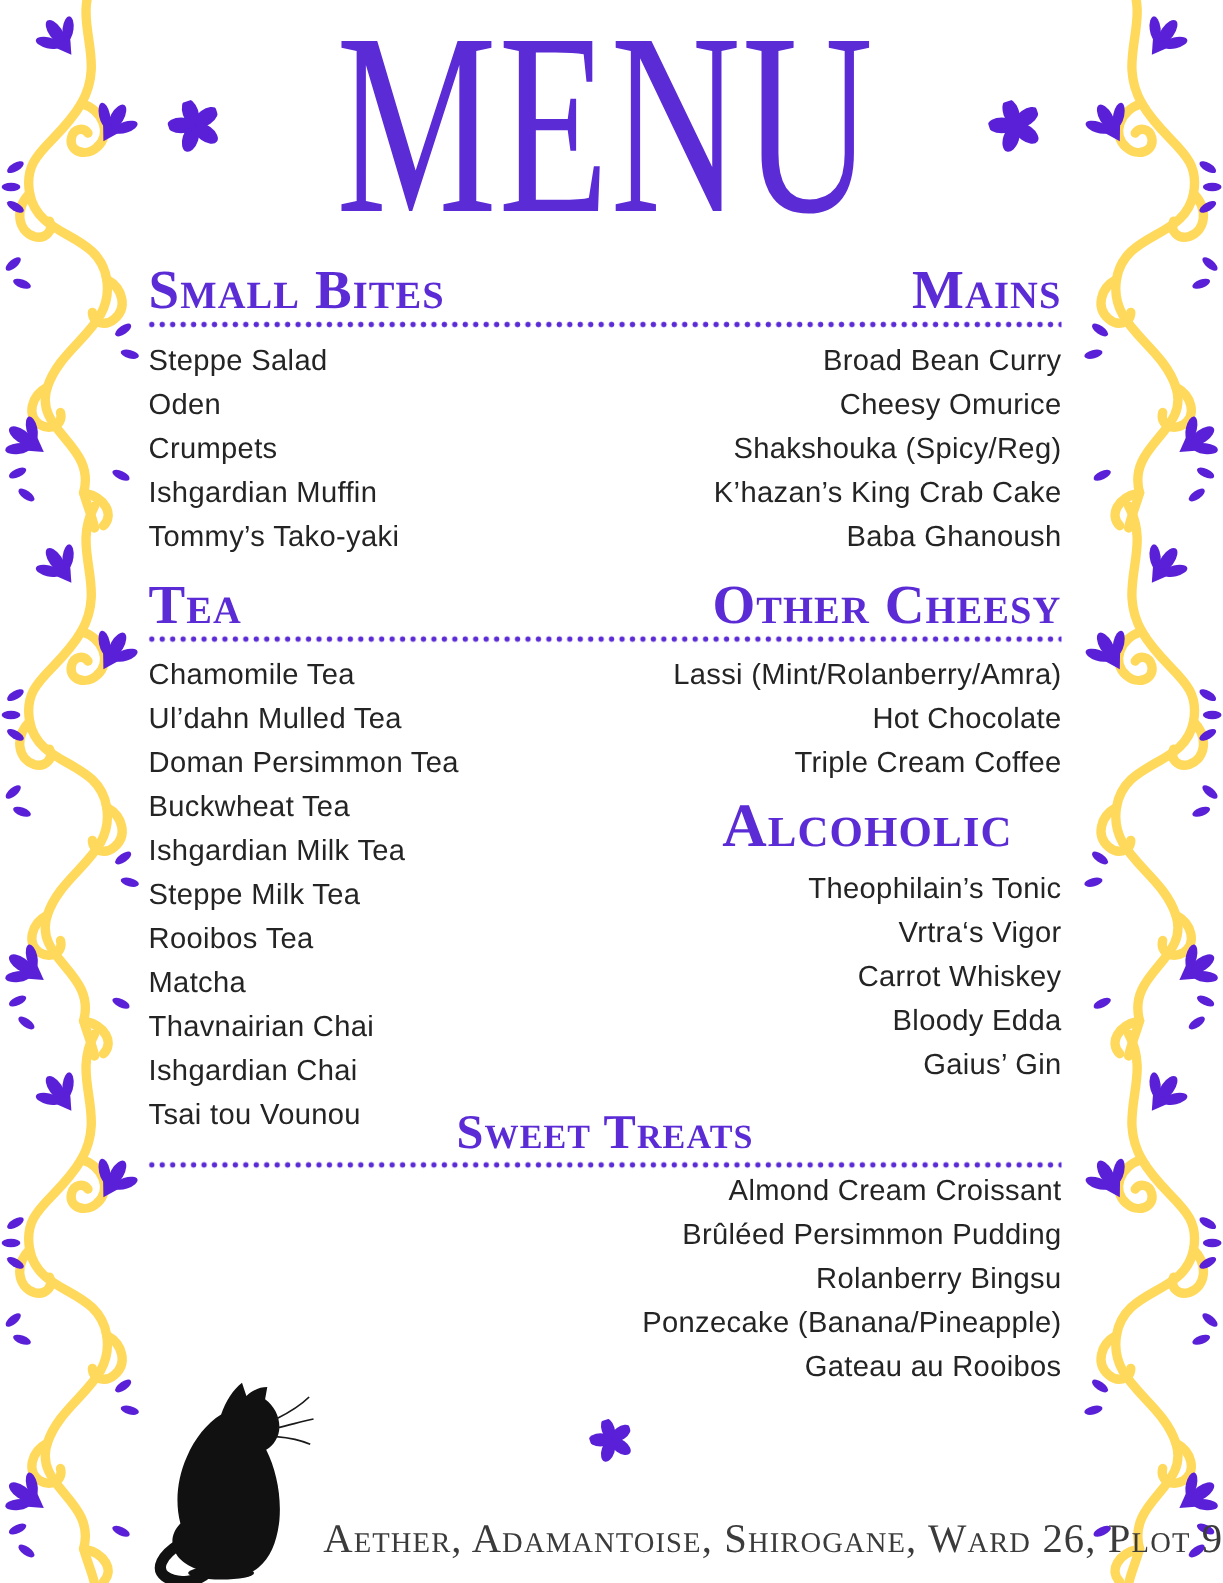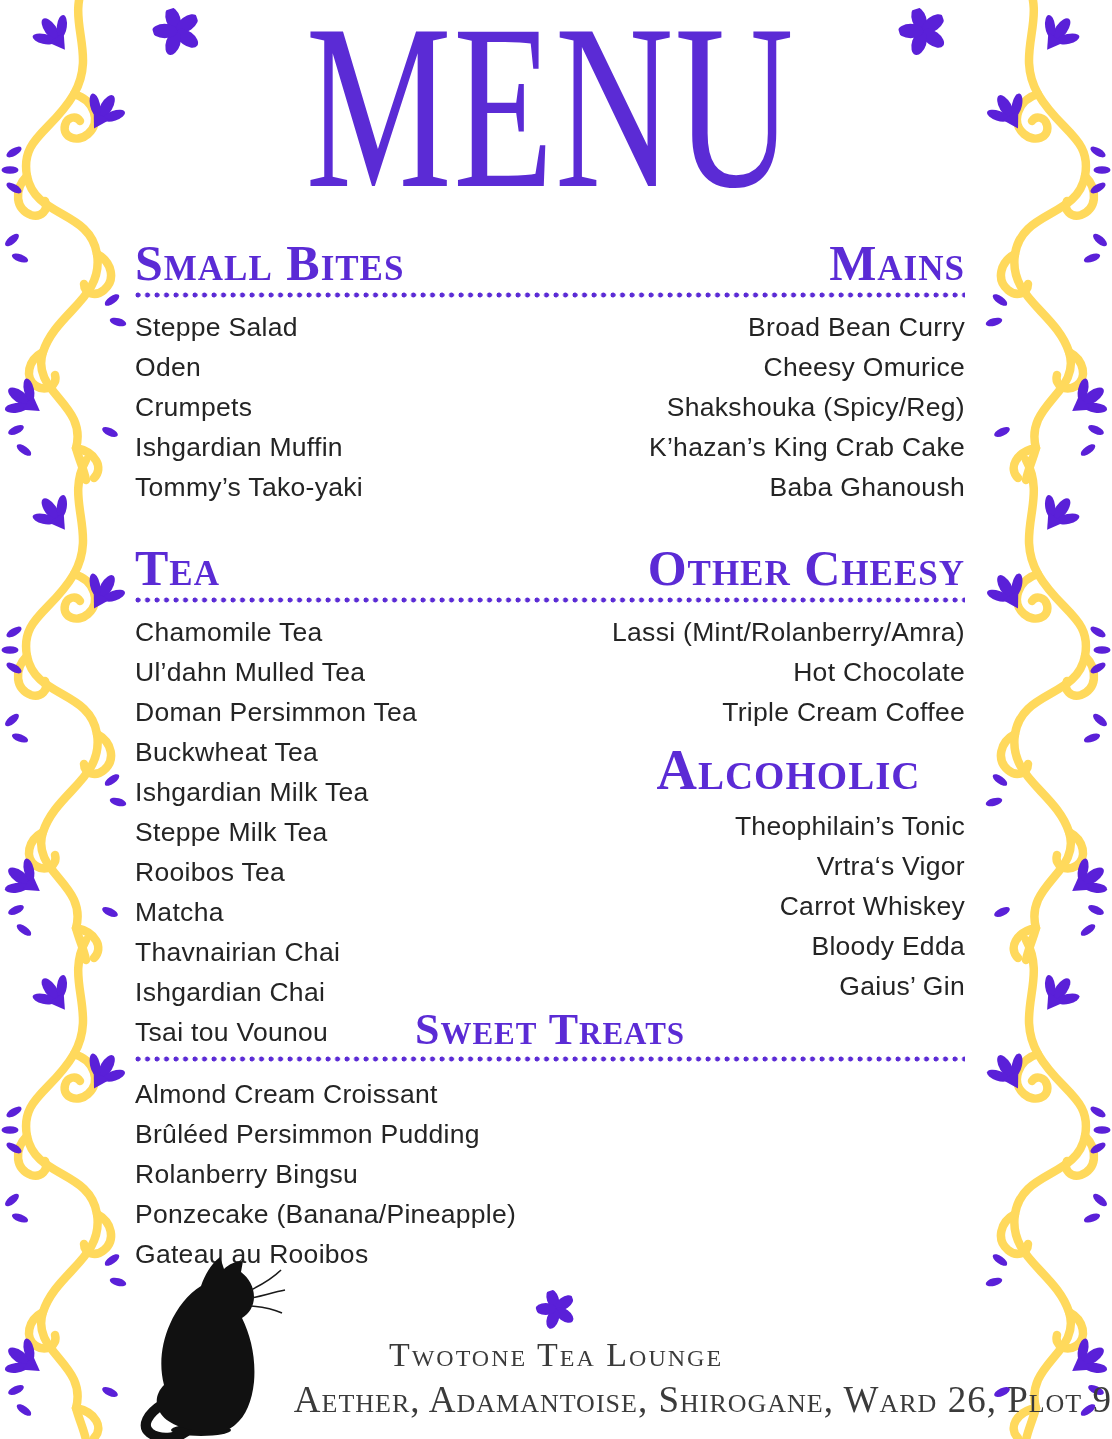"MENU" .title-row { align-items: none -> center }
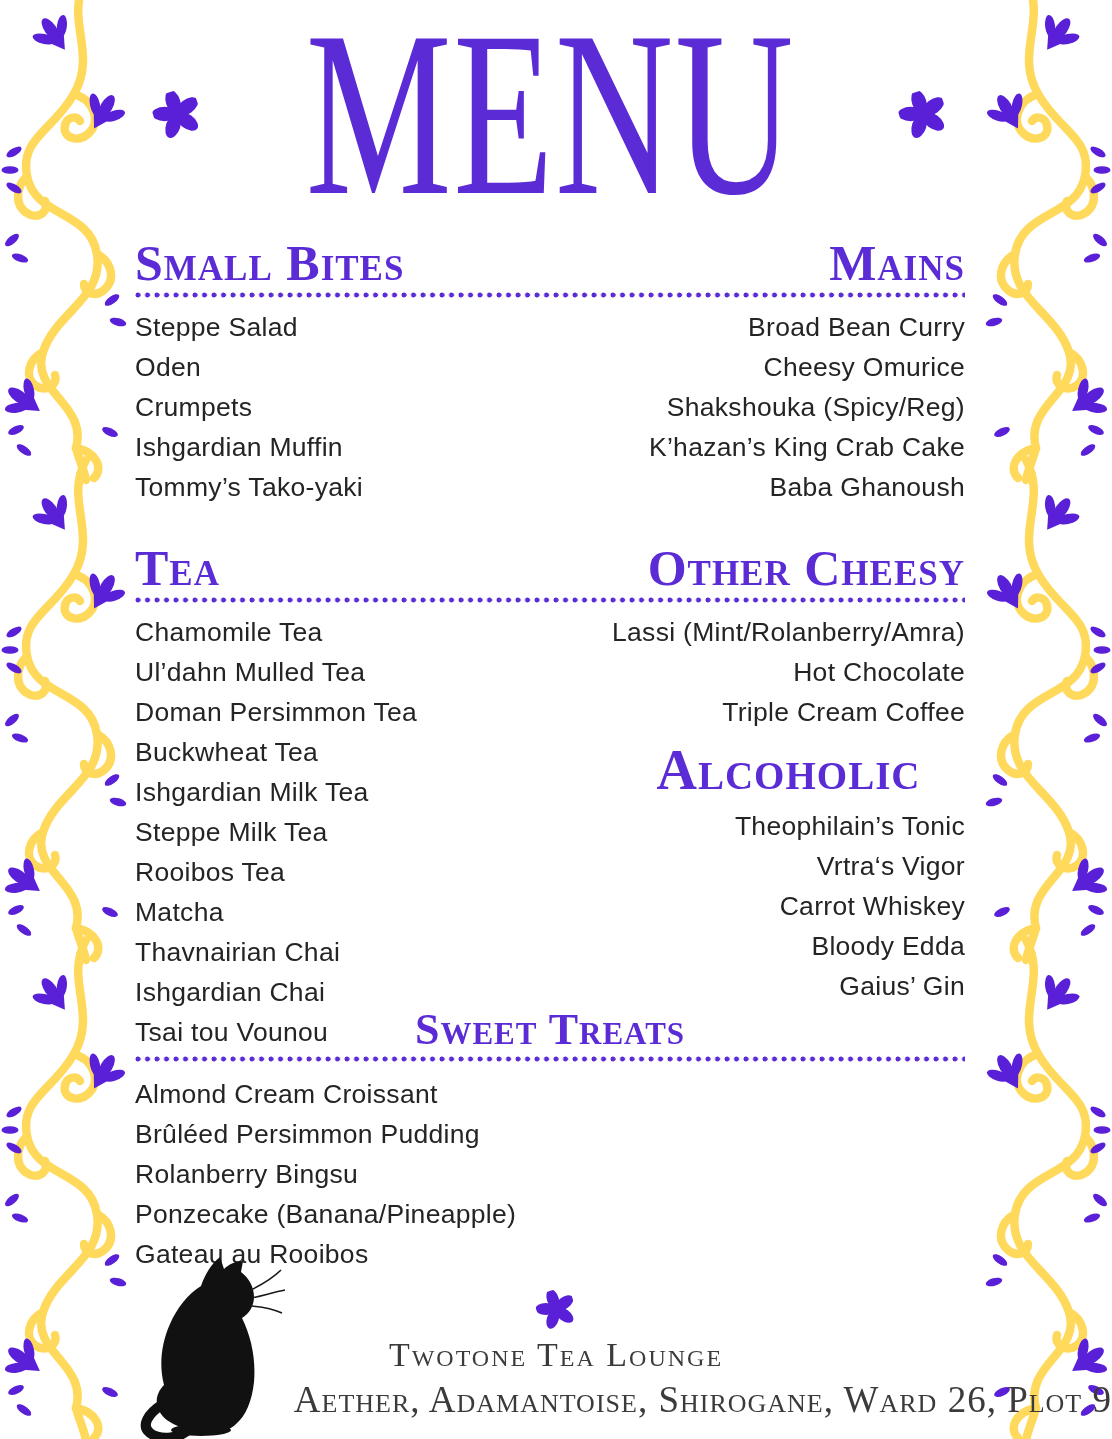"Tea" .band2 { top: 543px -> 524px }
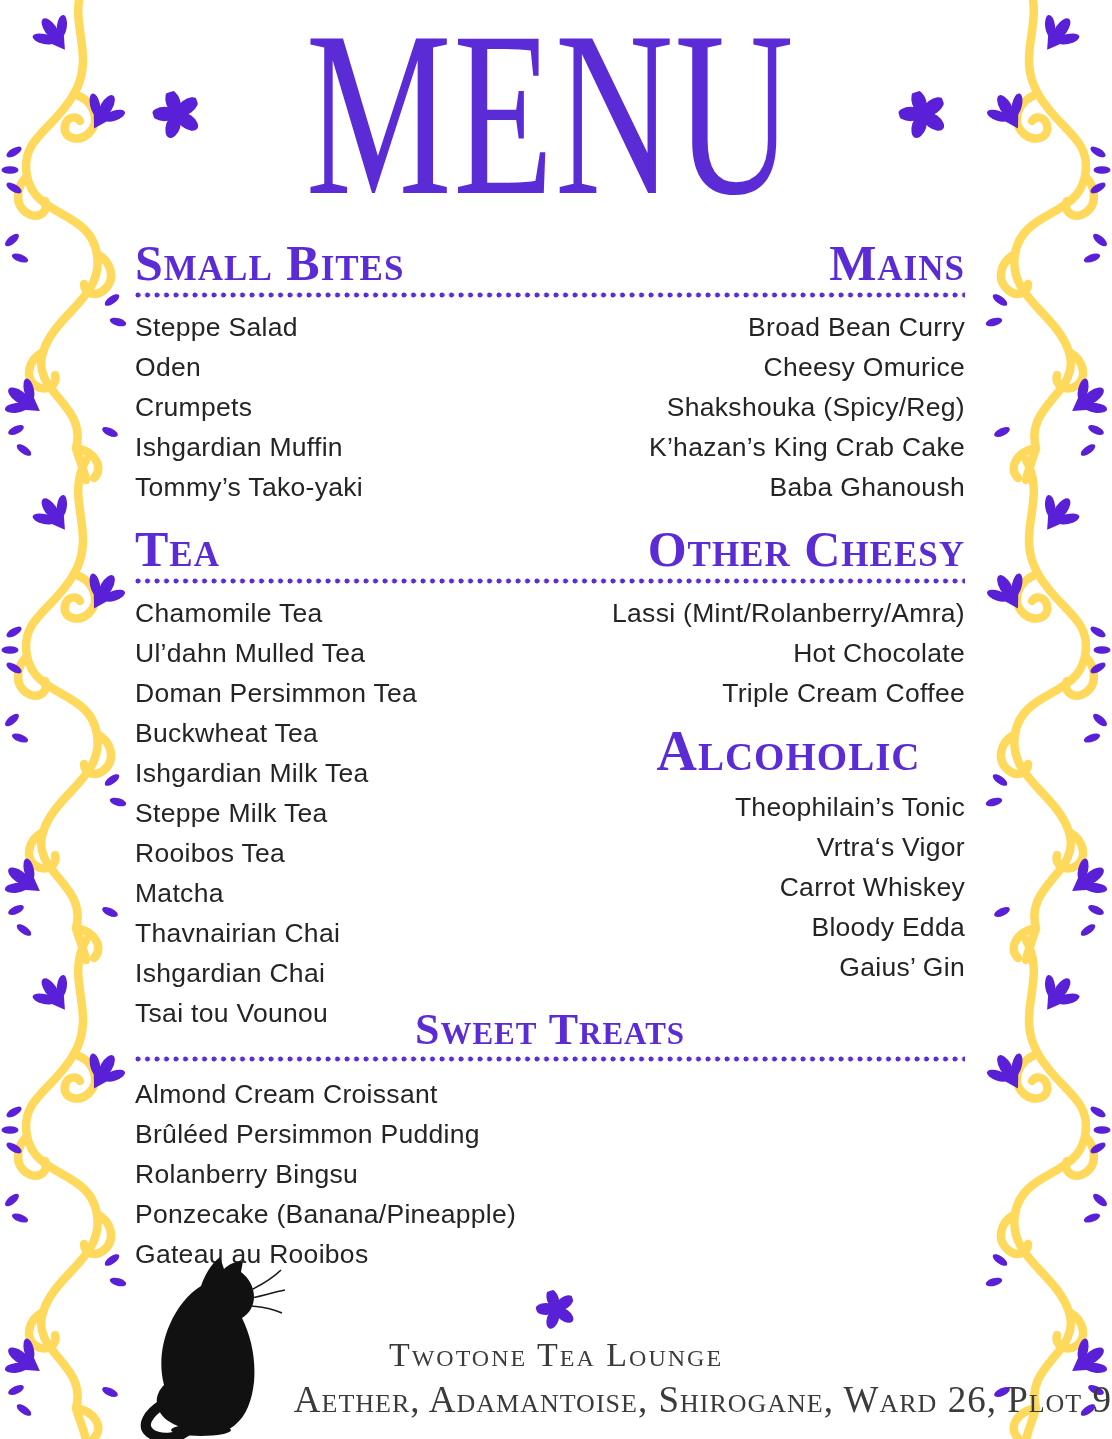"Almond Cream Croissant" .col-center { margin-top: 12px -> 0; text-align: left -> right }
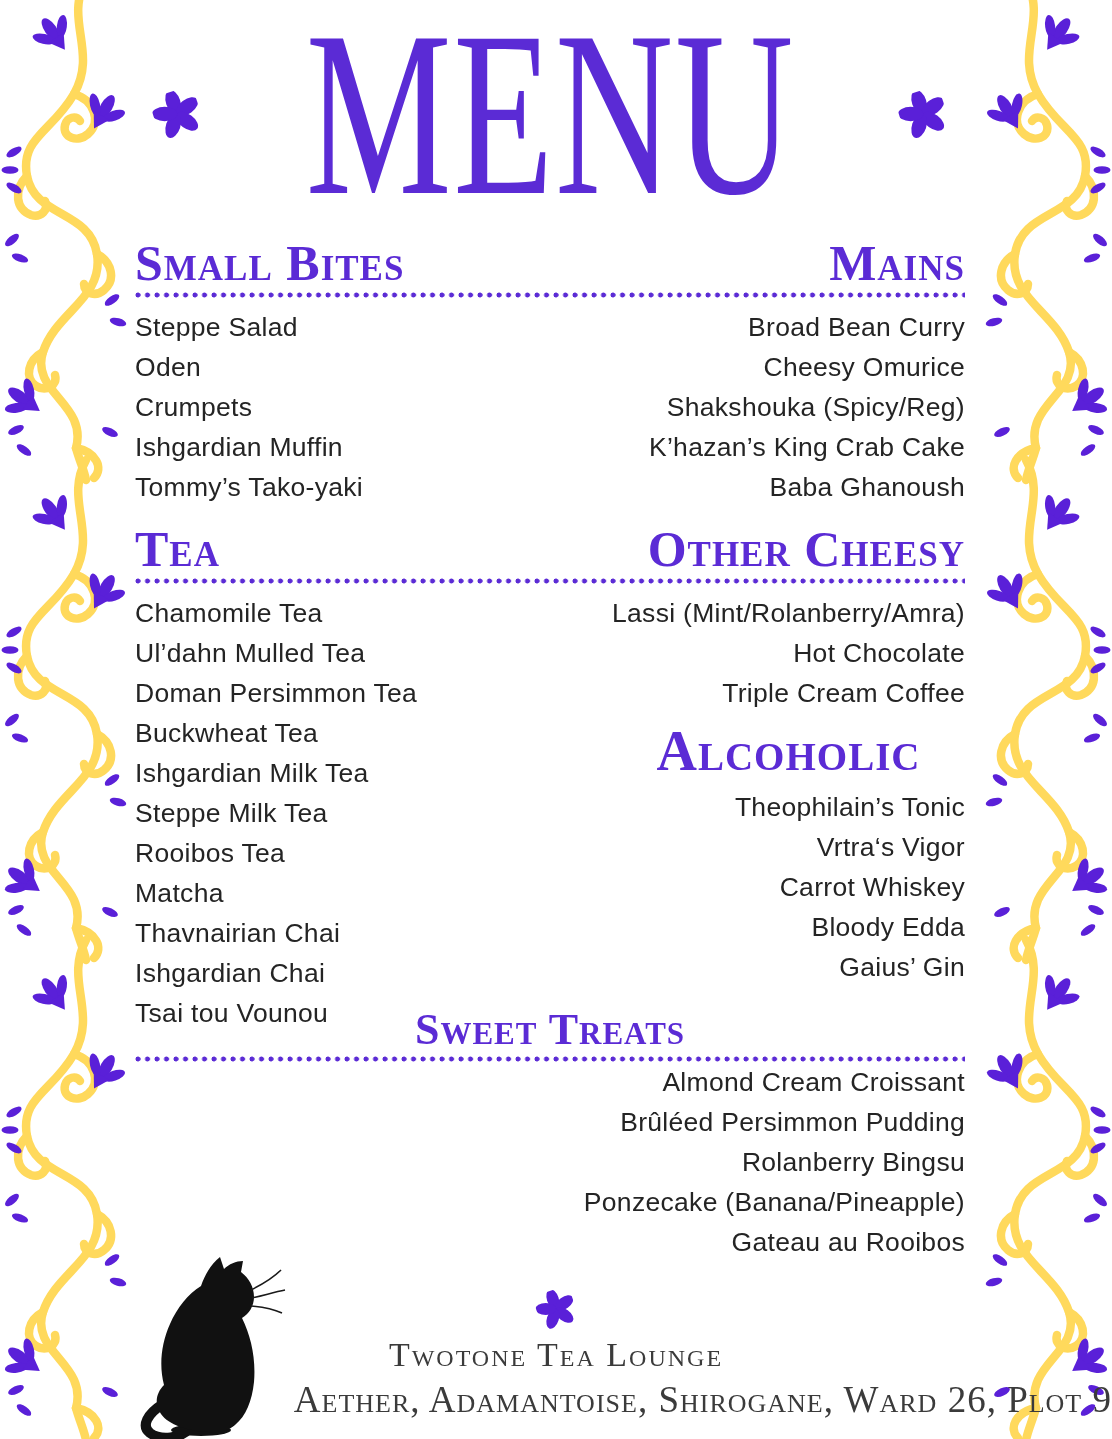"Twotone Tea Lounge" div.venue { html: <div>Twotone Tea Lounge</div> -> none }
